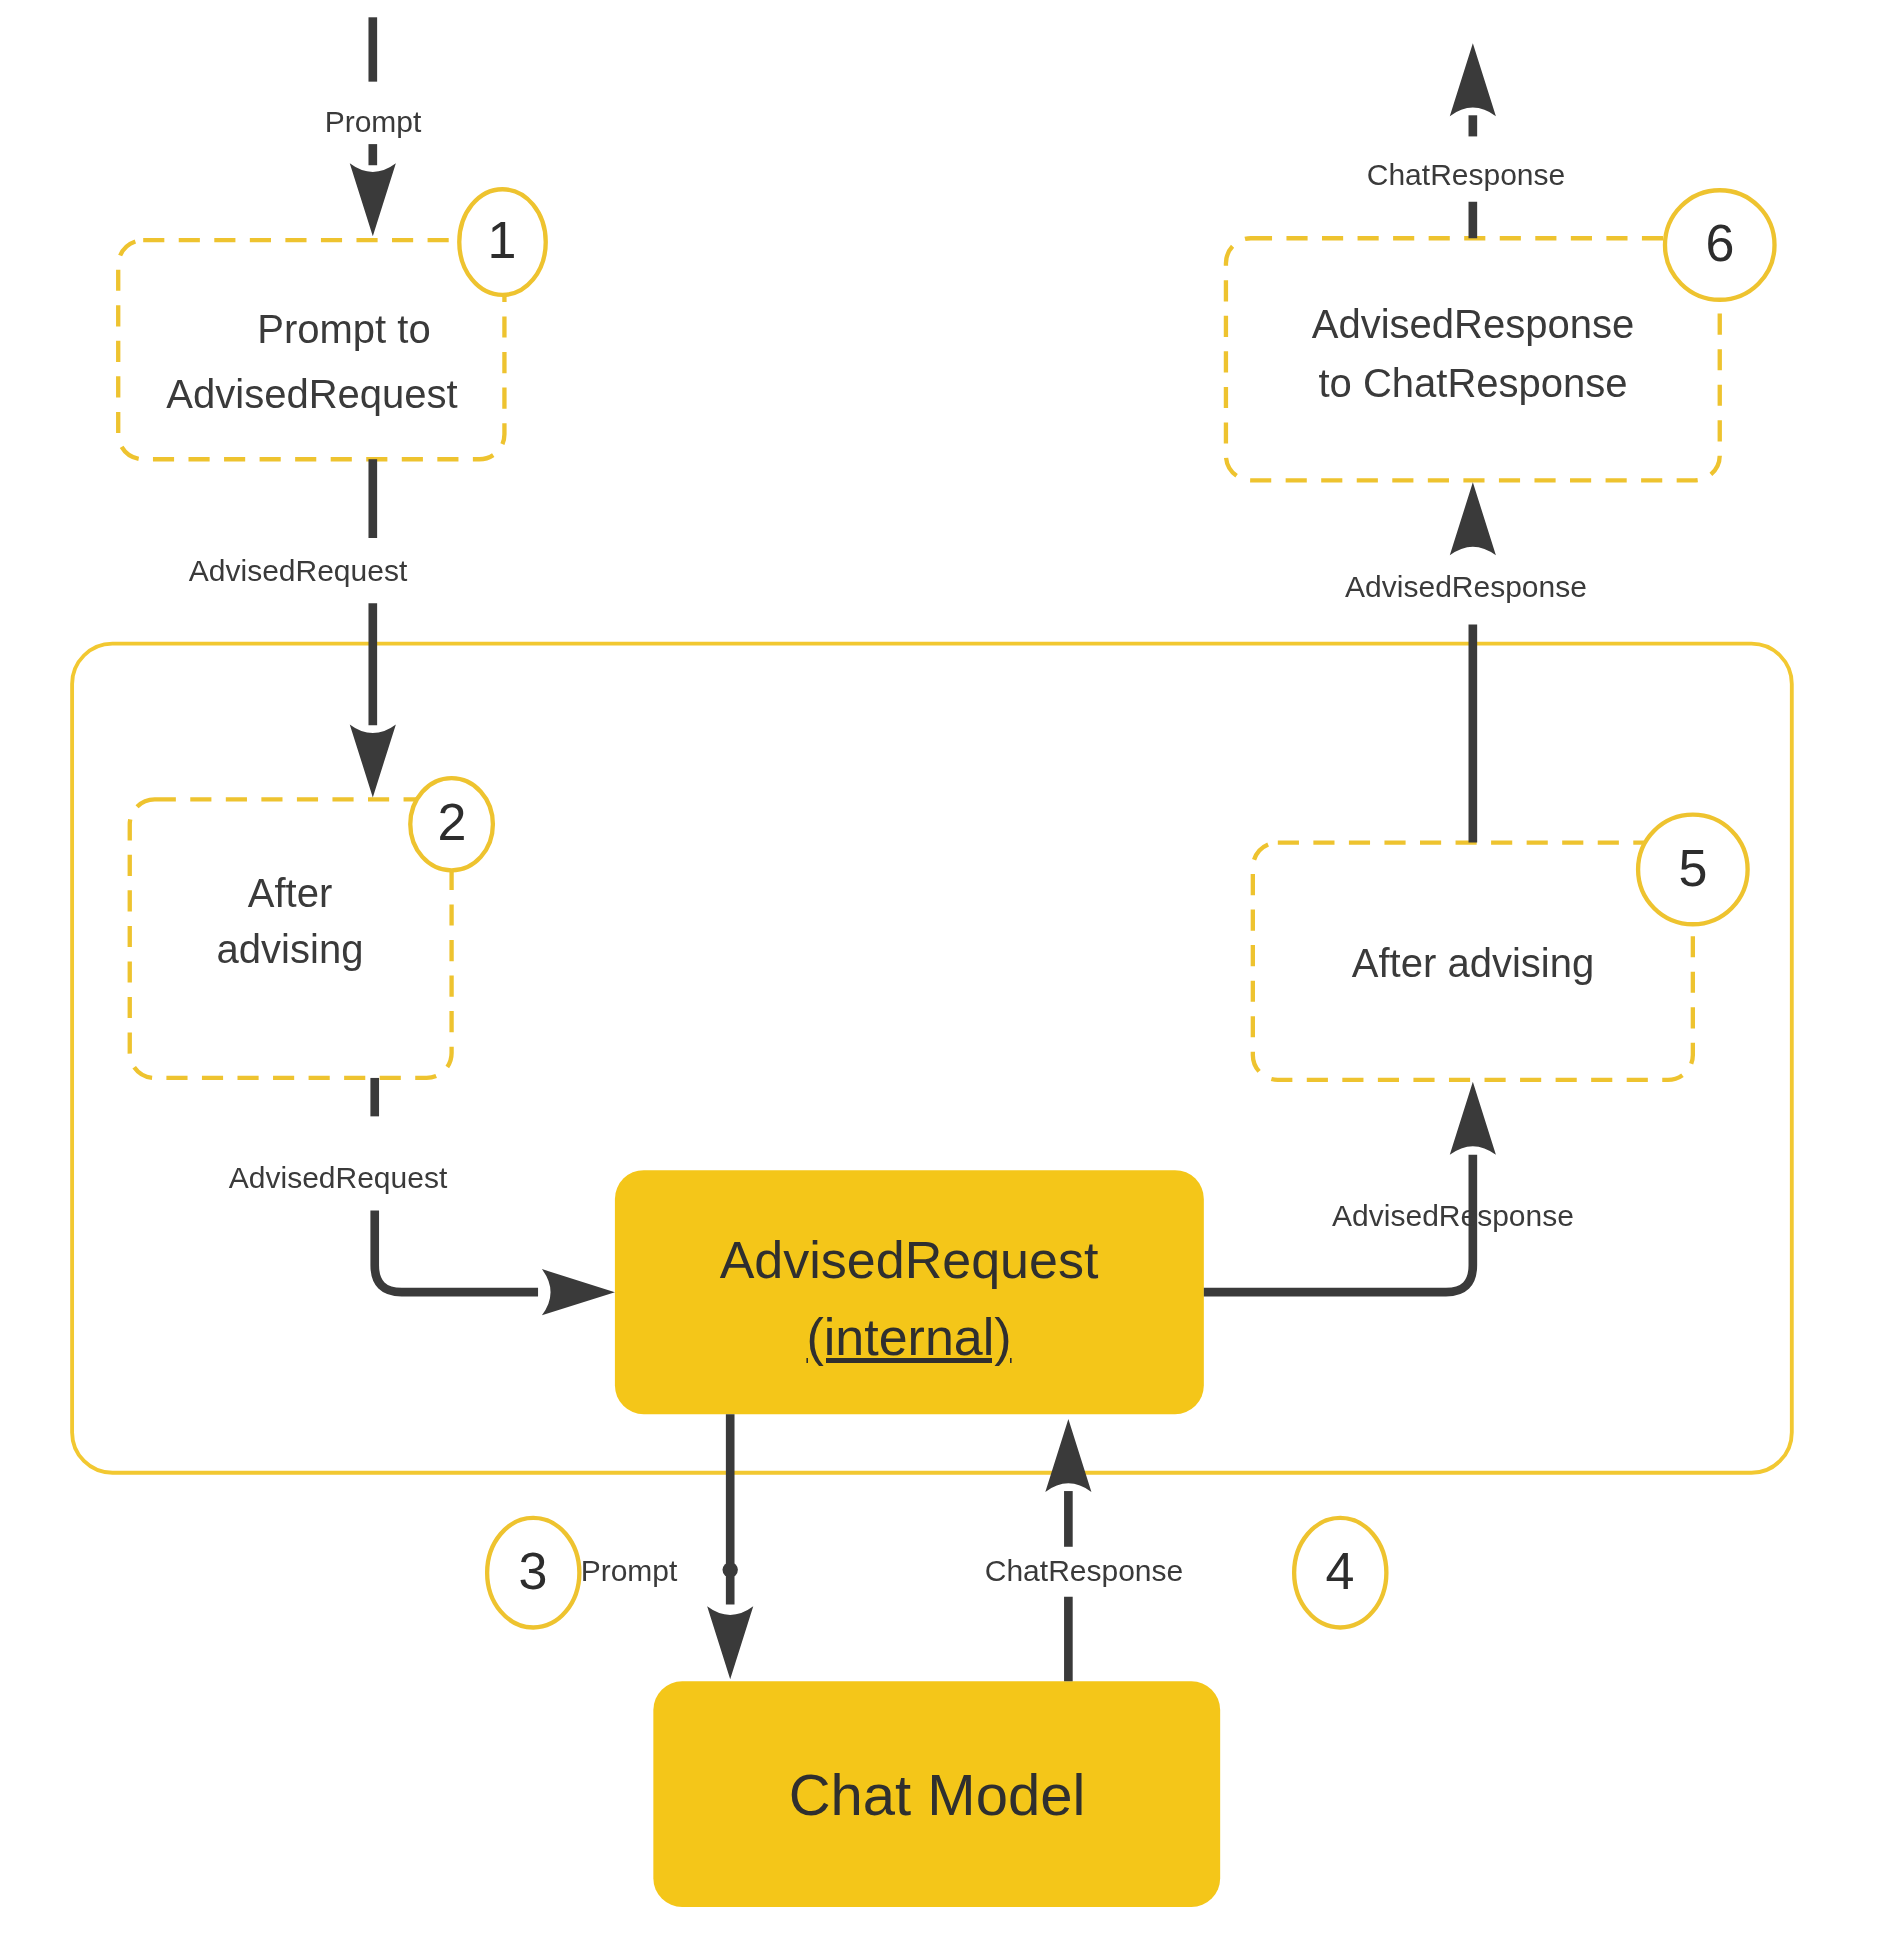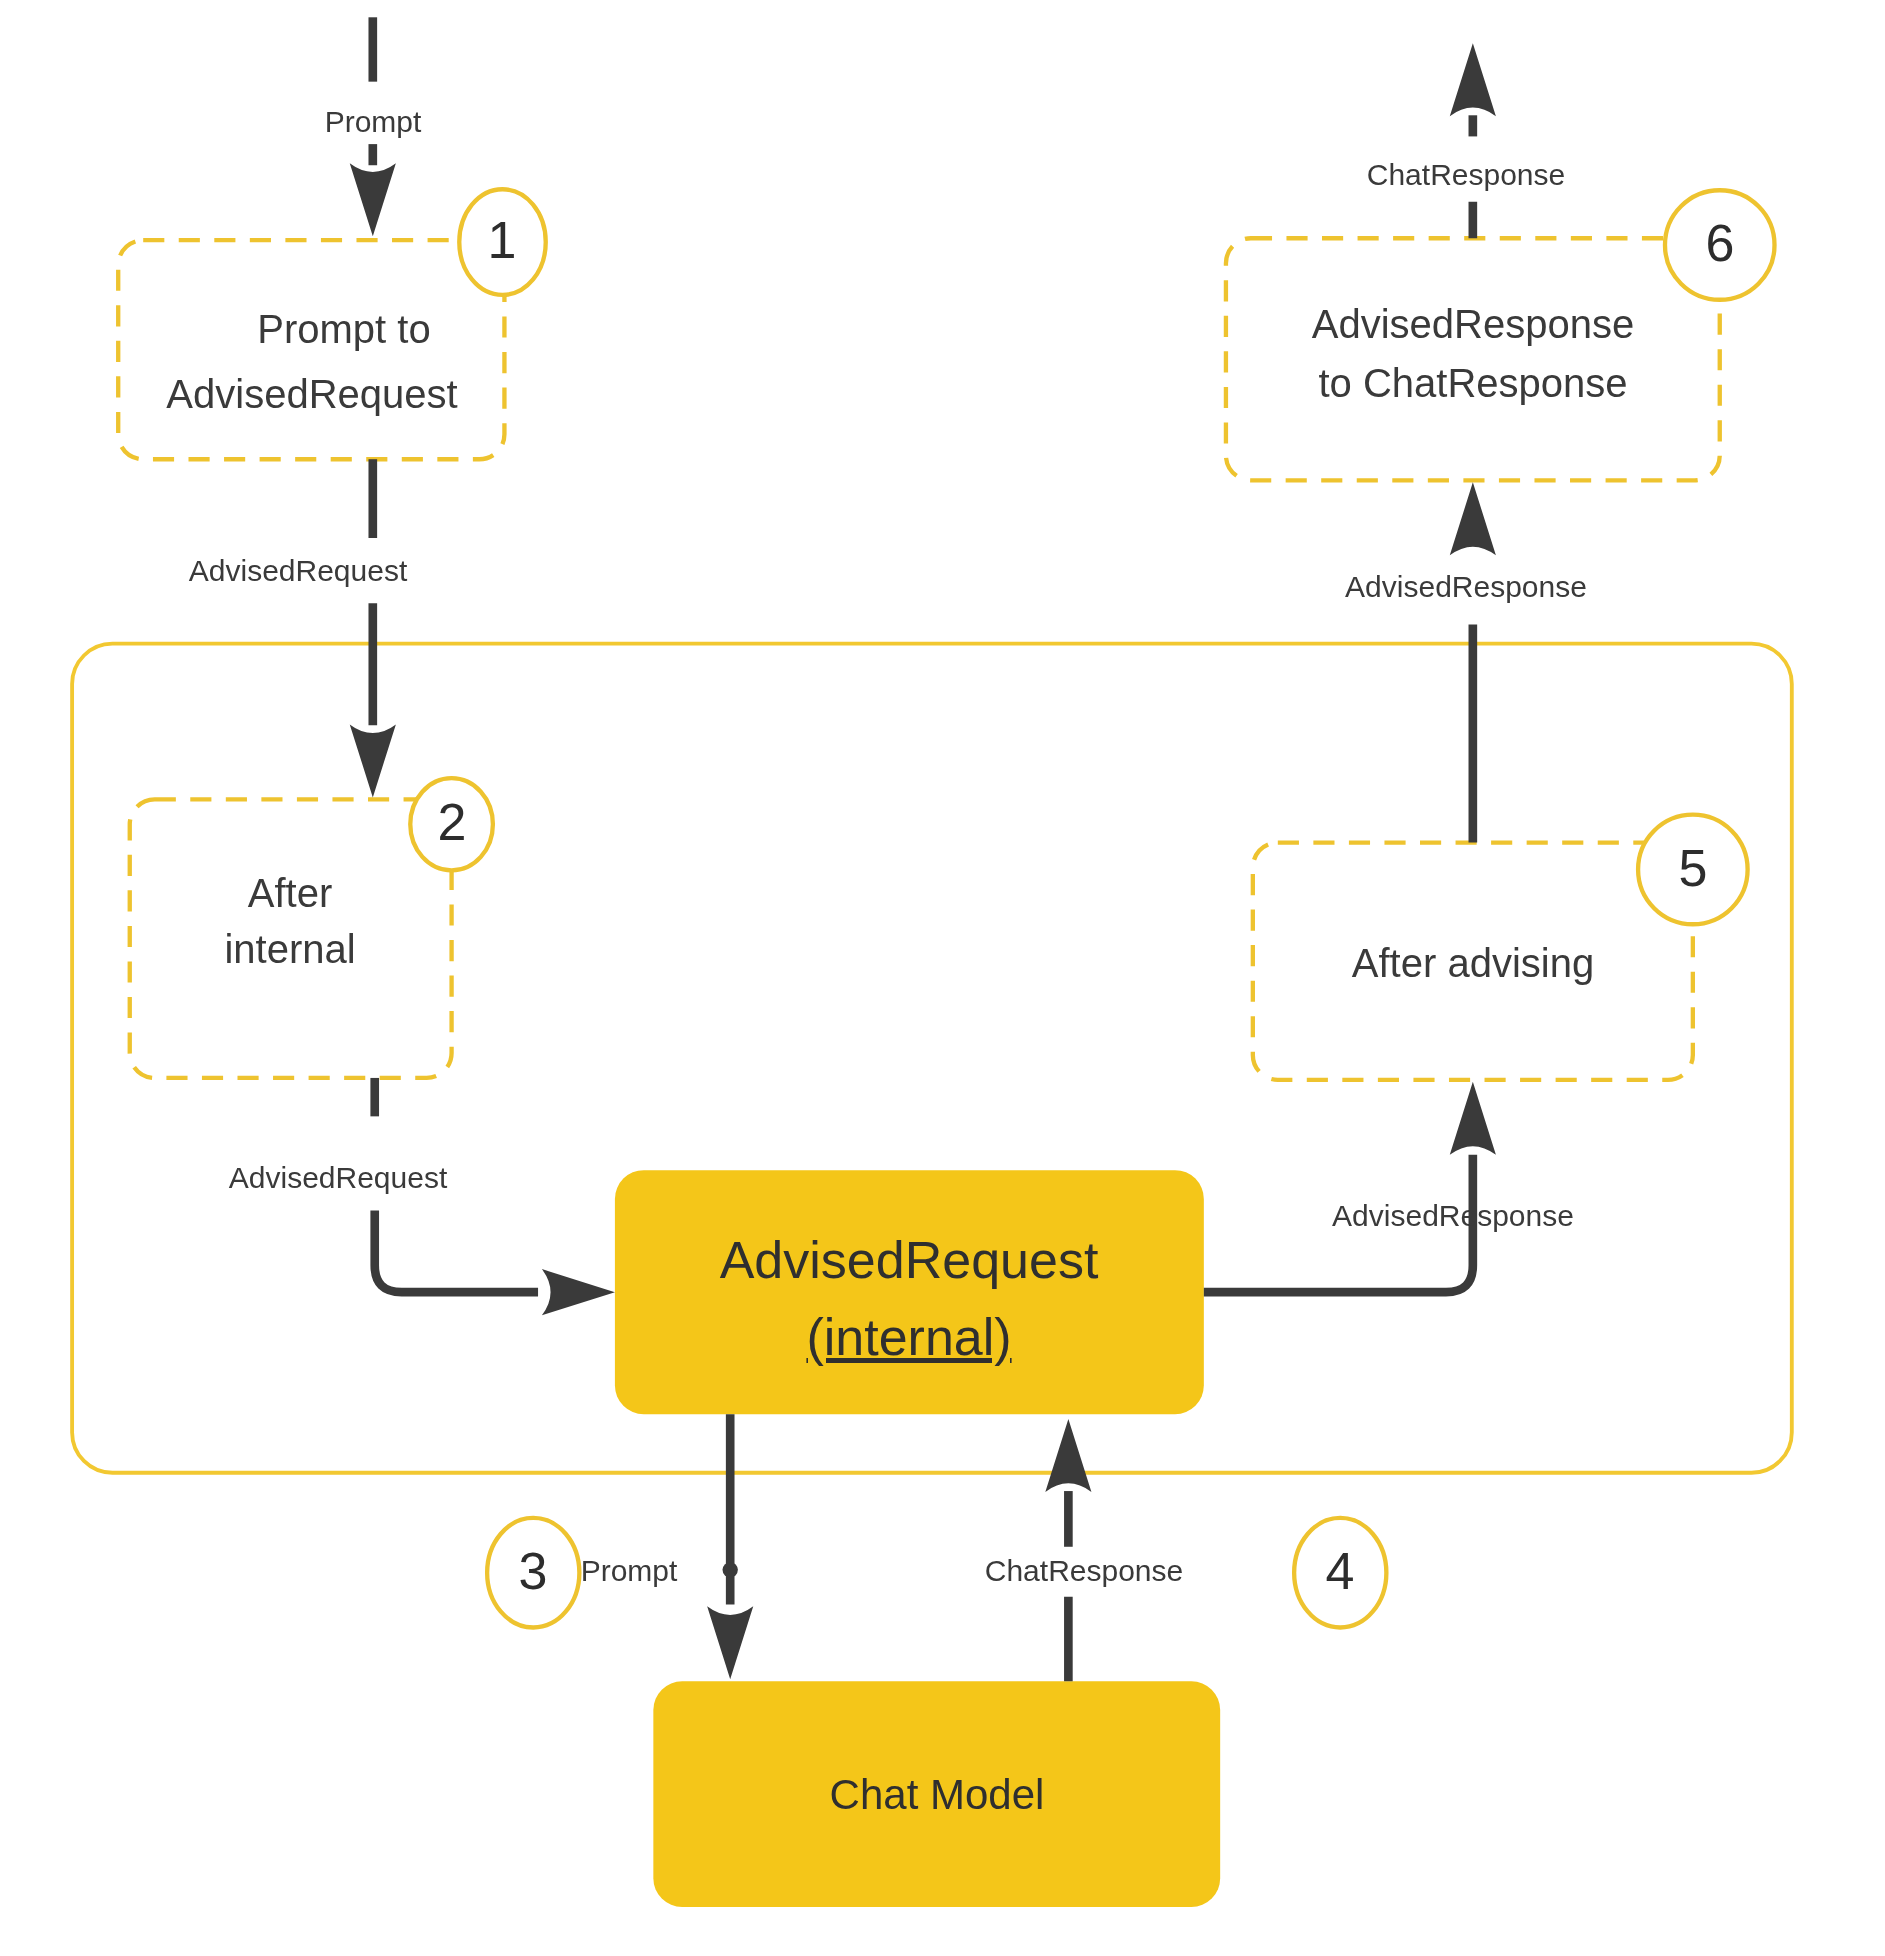"internal" div.lbl { text: internal -> advising }
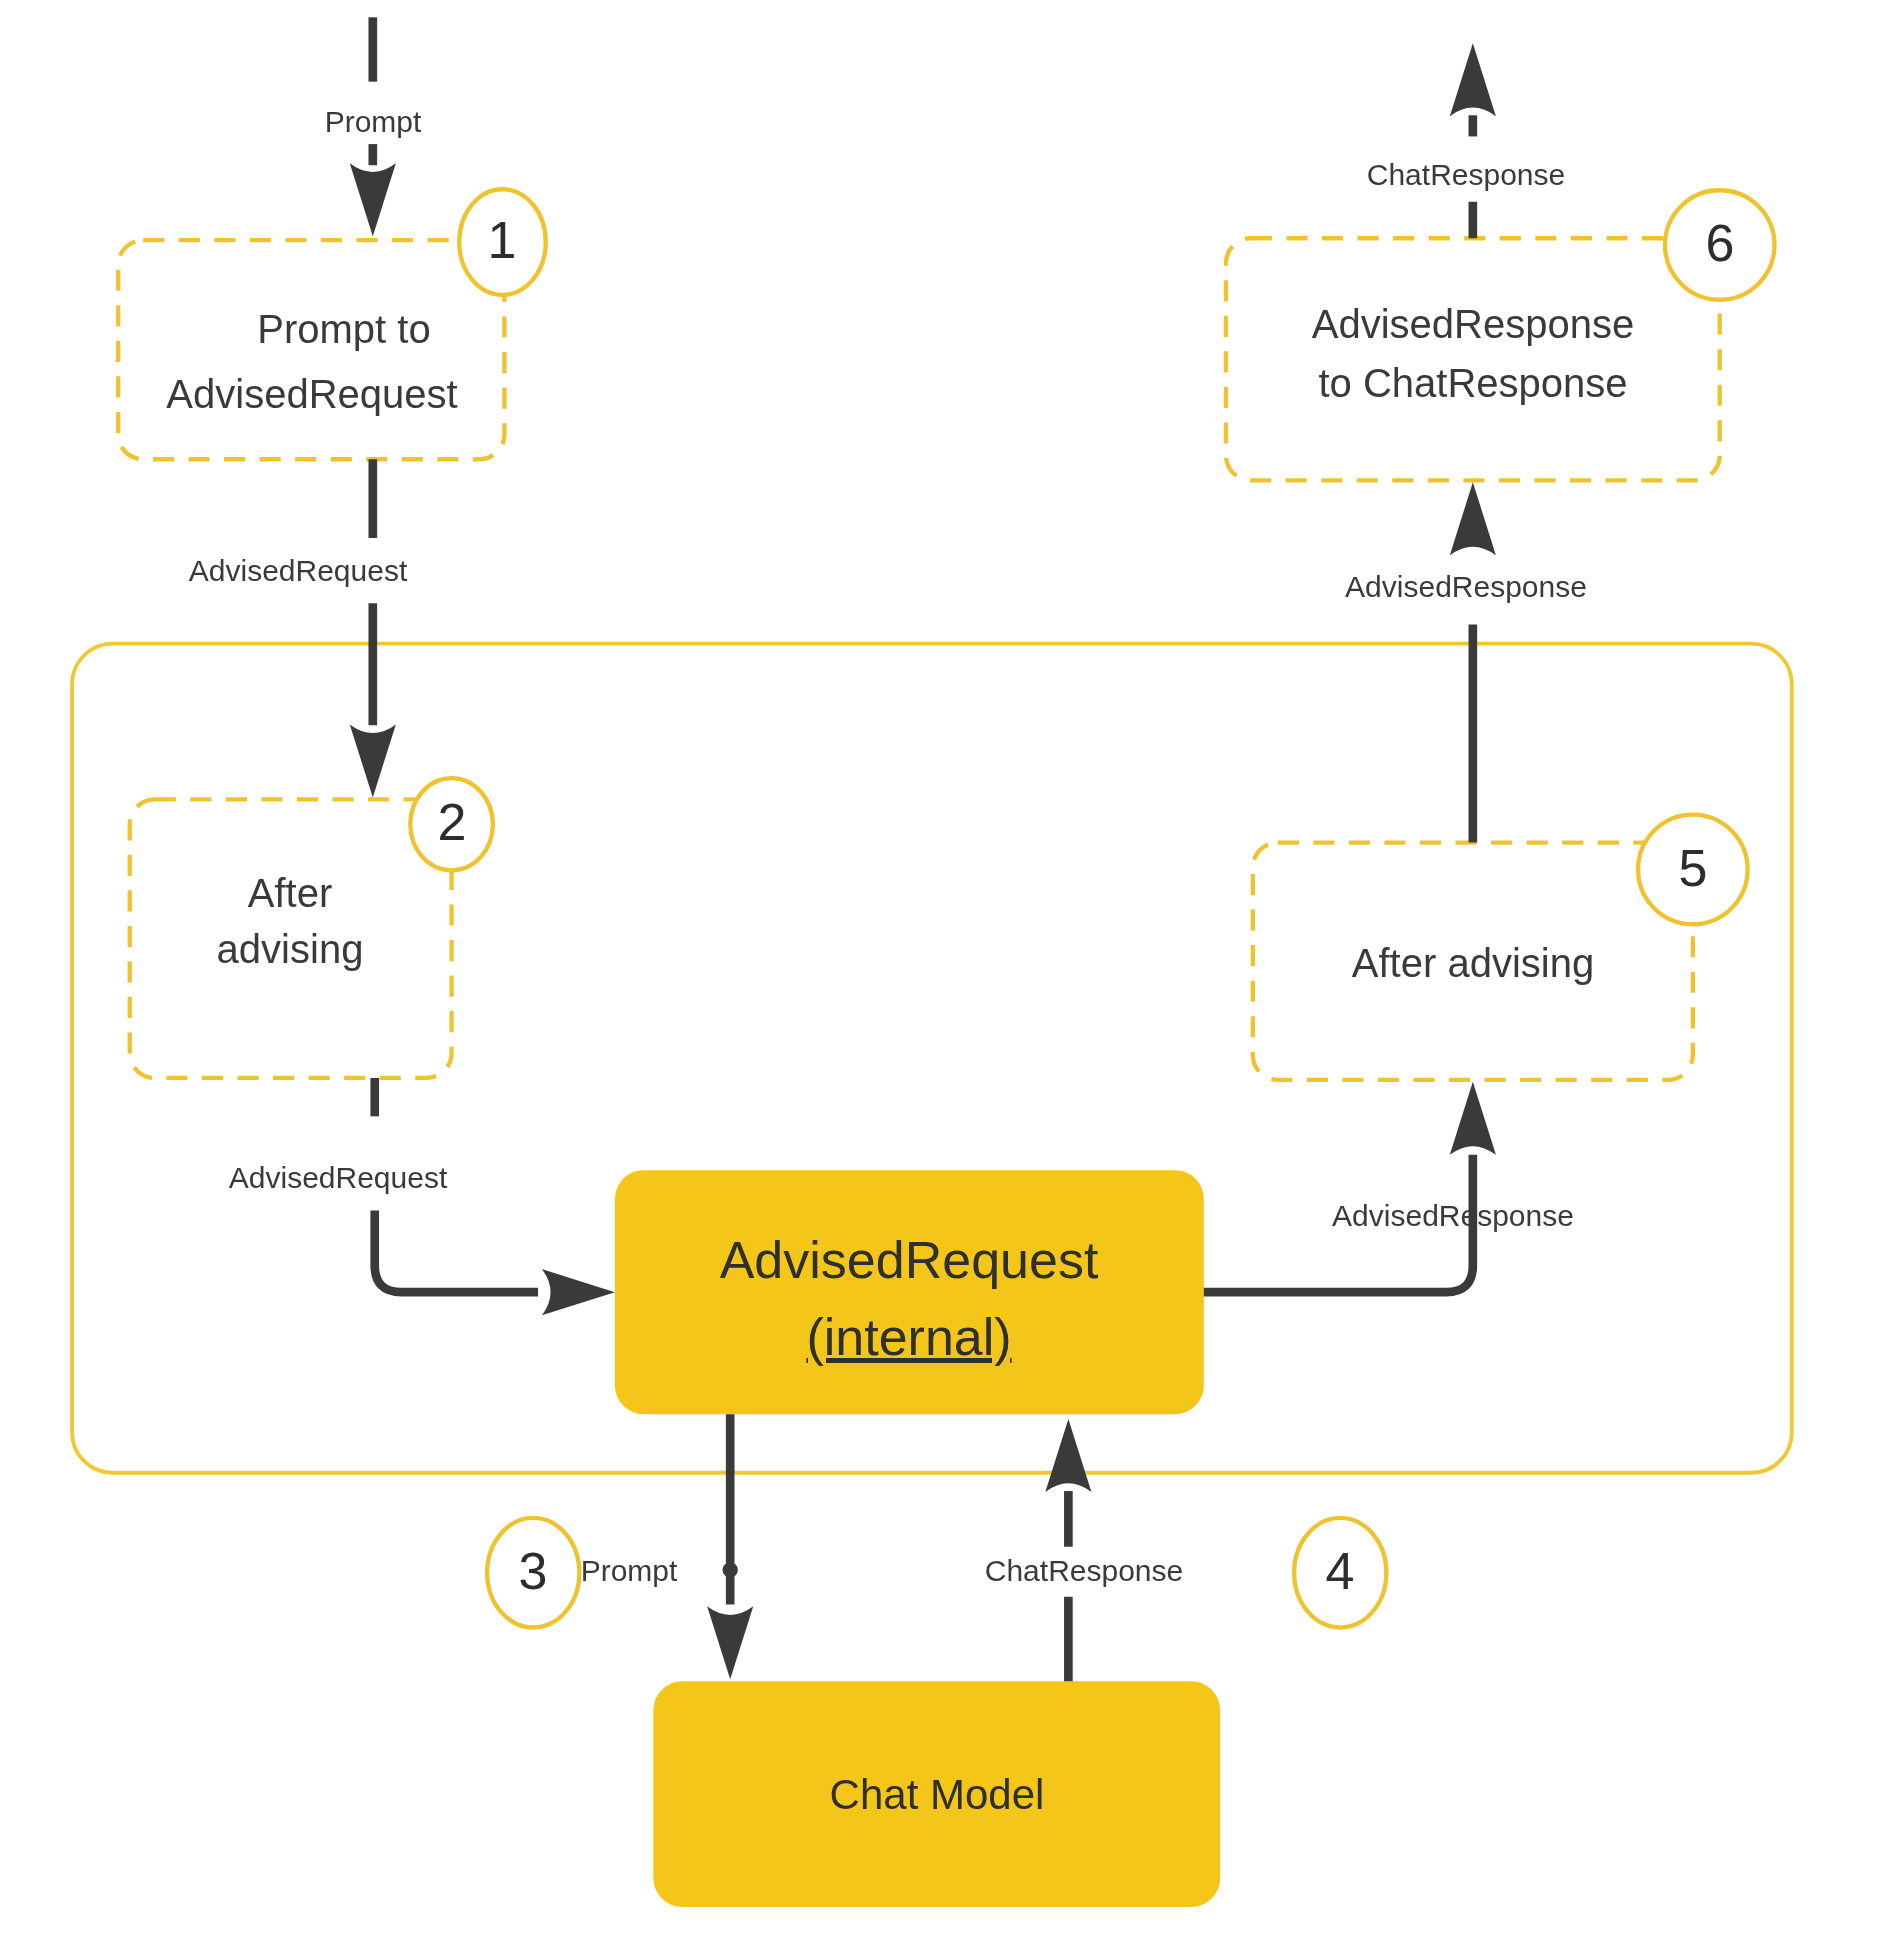"Chat Model" .chatmodel-text { font-size: 42px -> 58px }
